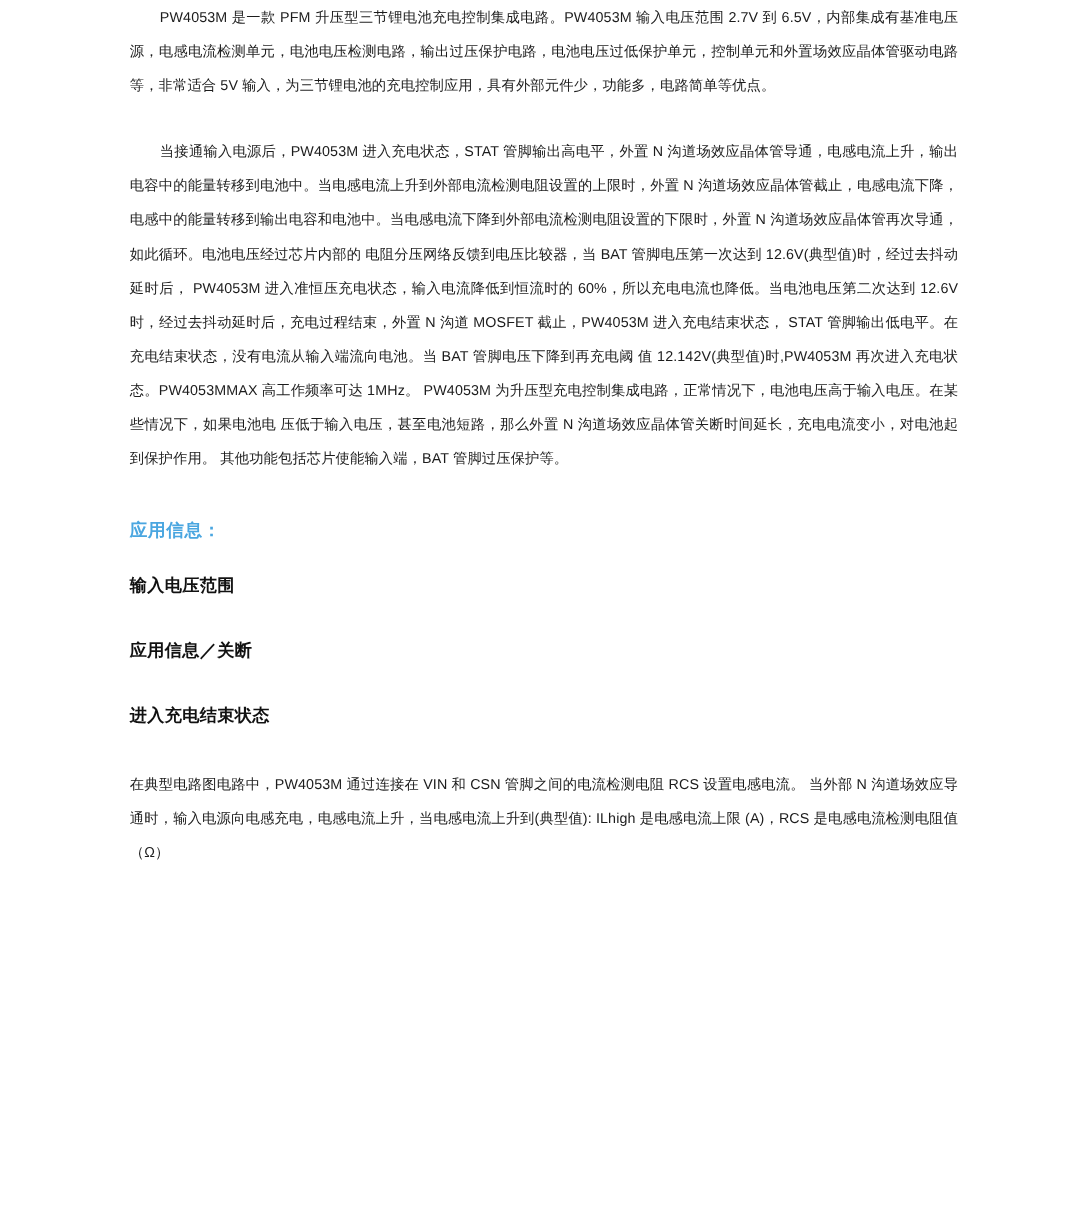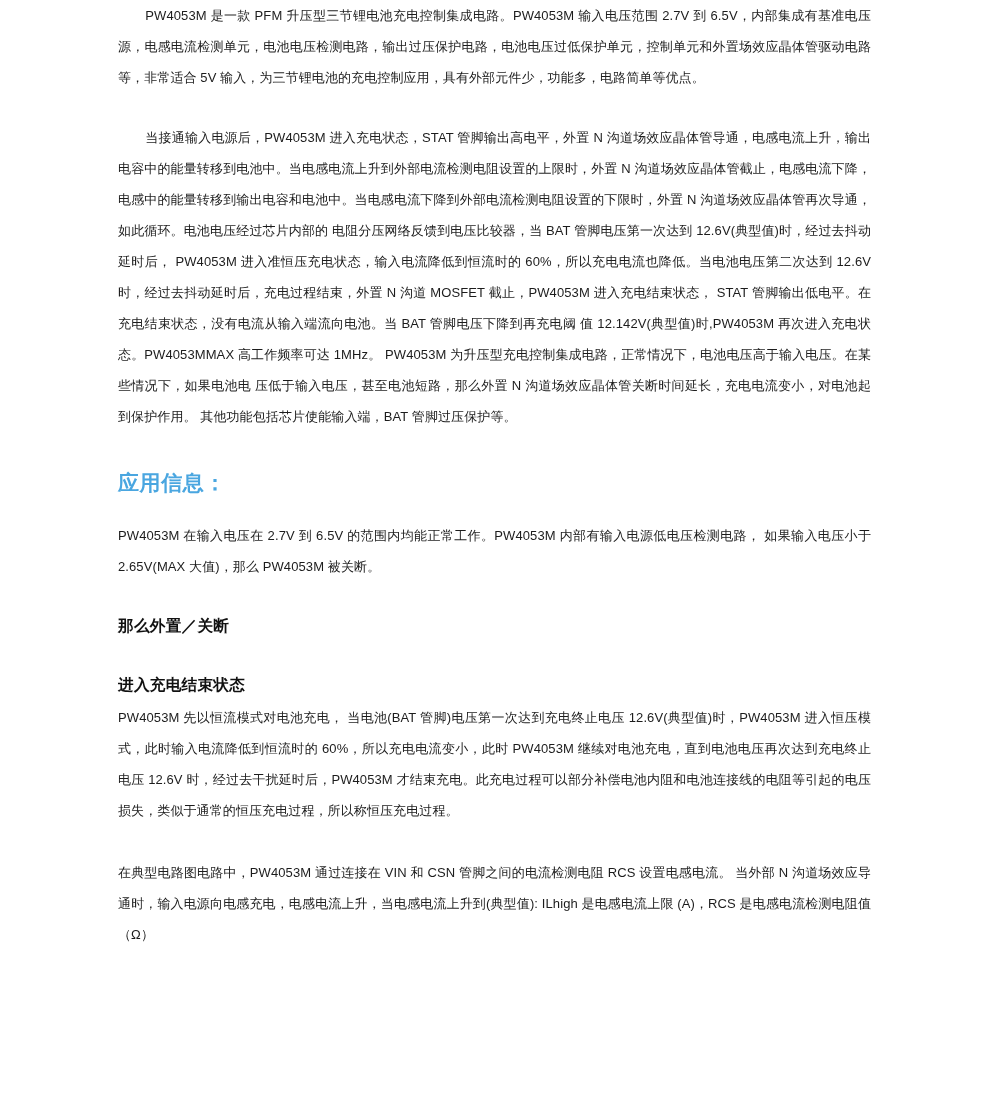"应用信息：" h2.section-title { font-size: 21px -> 16px }
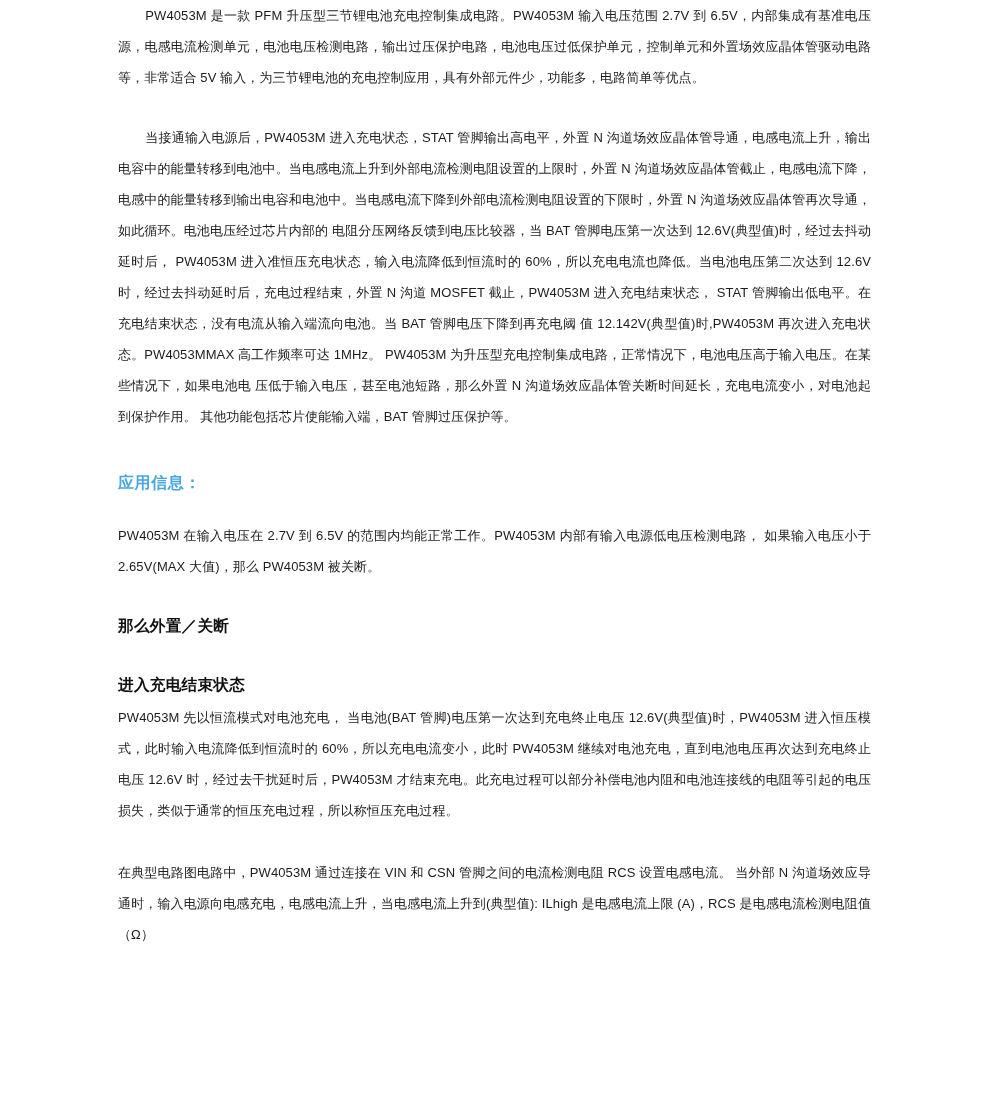"输入电压范围" h3.sub-title { html: none -> <h3>输入电压范围</h3> }
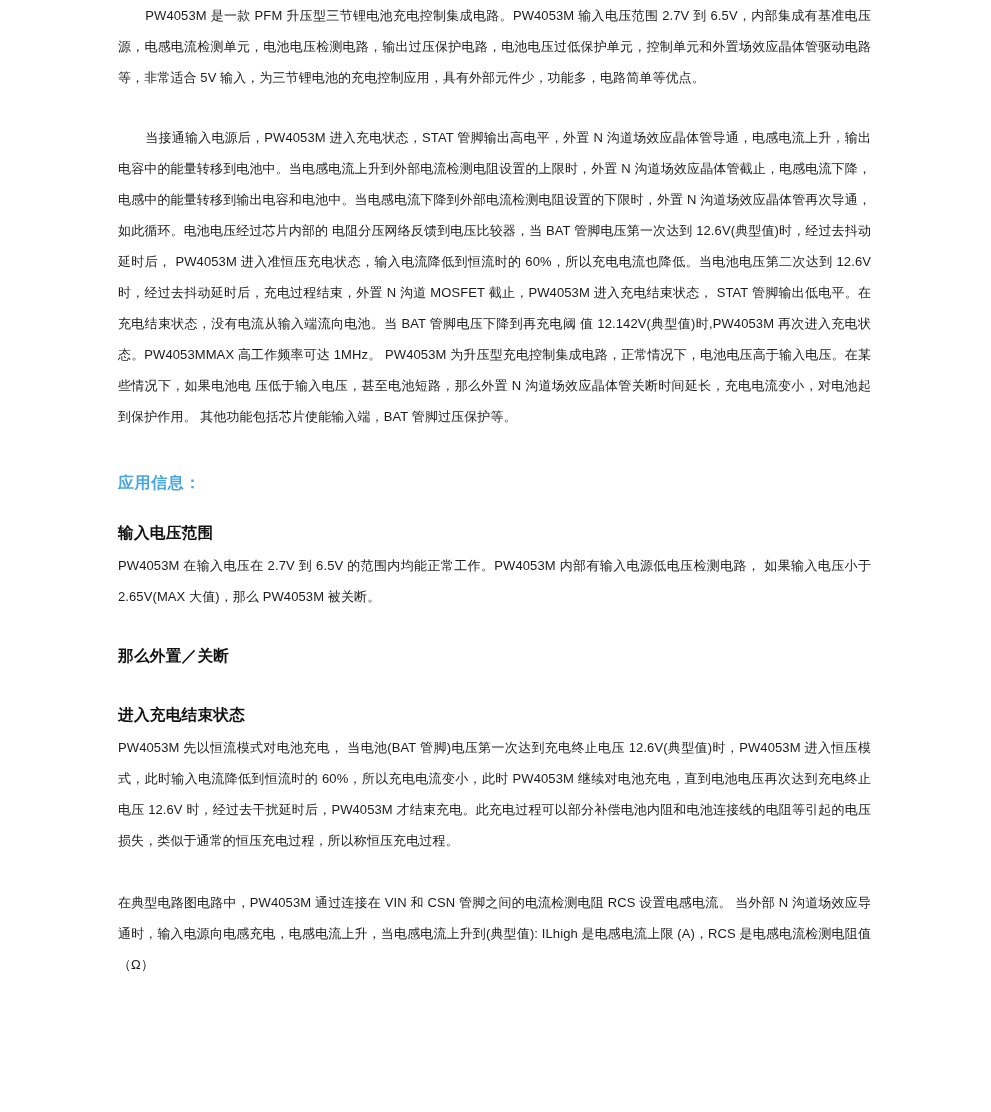"PW4053M 在输入电压在 2.7V 到 6.5V" div.para-block { html: <div> <p>PW4053M 在输入电压在 2.7V 到 6.5V 的范围内均能正常工作。PW4053M 内部有输入电源低电压检测电路， 如果输入电压小于 2.65V(MAX 大值)，那么 PW4053M 被关断。</p> </div> -> none }
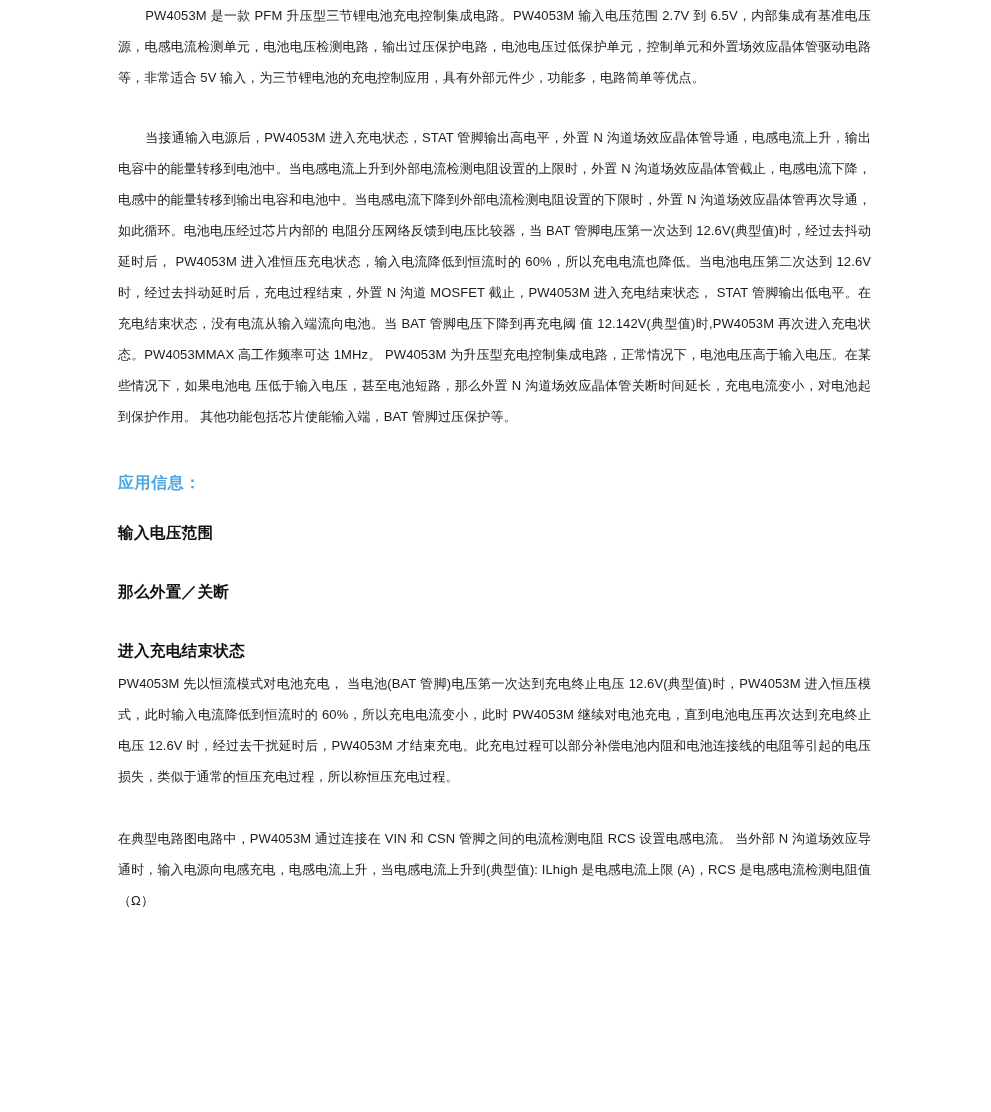"那么外置／关断" h3.sub-title { text: 那么外置 -> 应用信息 }
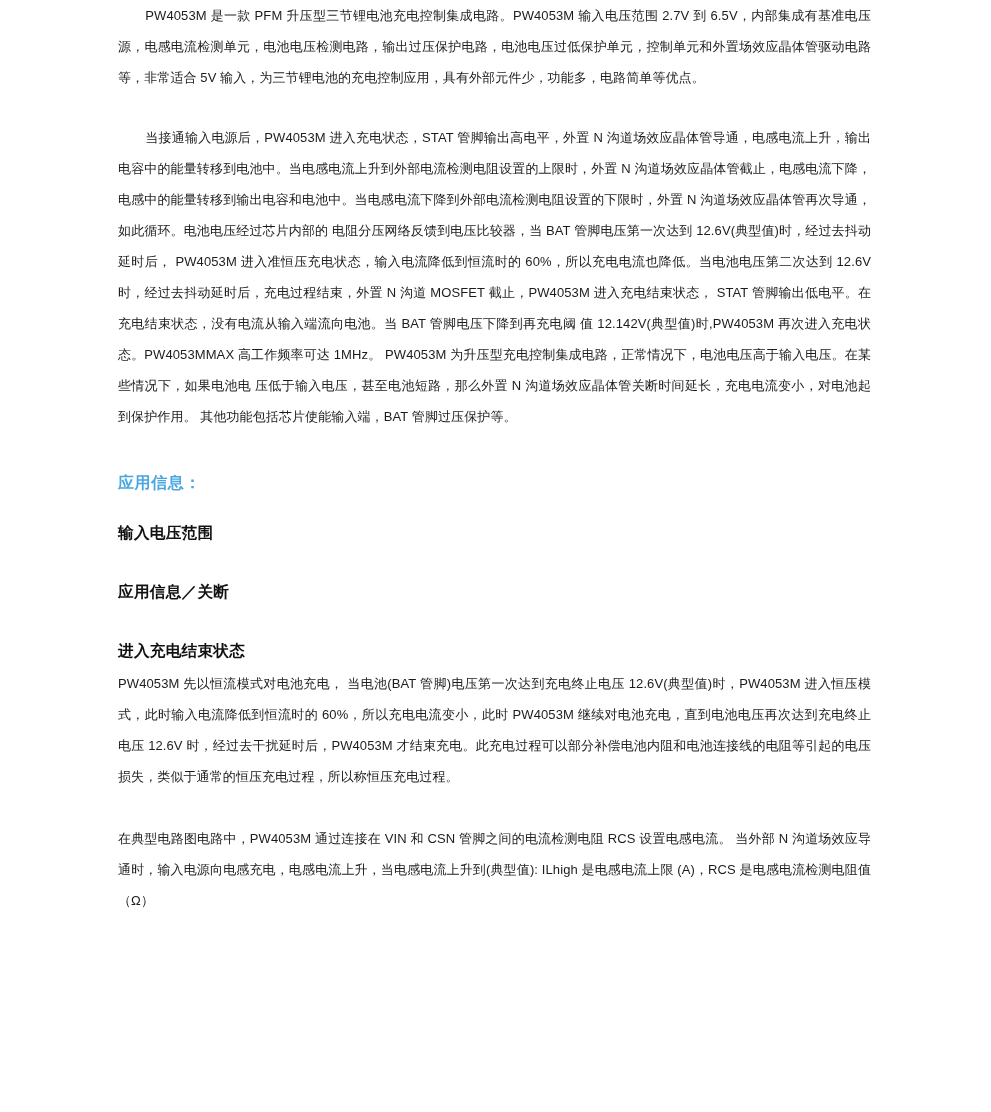"PW4053M 先以恒流模式对电池充电， 当电池(BAT" div.para-block { html: <div> <p>PW4053M 先以恒流模式对电池充电， 当电池(BAT 管脚)电压第一次达到充电终止电压 12.6V(典型值)时，PW4053M 进入恒压模式，此时输入电流降低到恒流时的 60%，所以充电电流变小，此时 PW4053M 继续对电池充电，直到电池电压再次达到充电终止电压 12.6V 时，经过去干扰延时后，PW4053M 才结束充电。此充电过程可以部分补偿电池内阻和电池连接线的电阻等引起的电压损失，类似于通常的恒压充电过程，所以称恒压充电过程。</p> </div> -> none }
